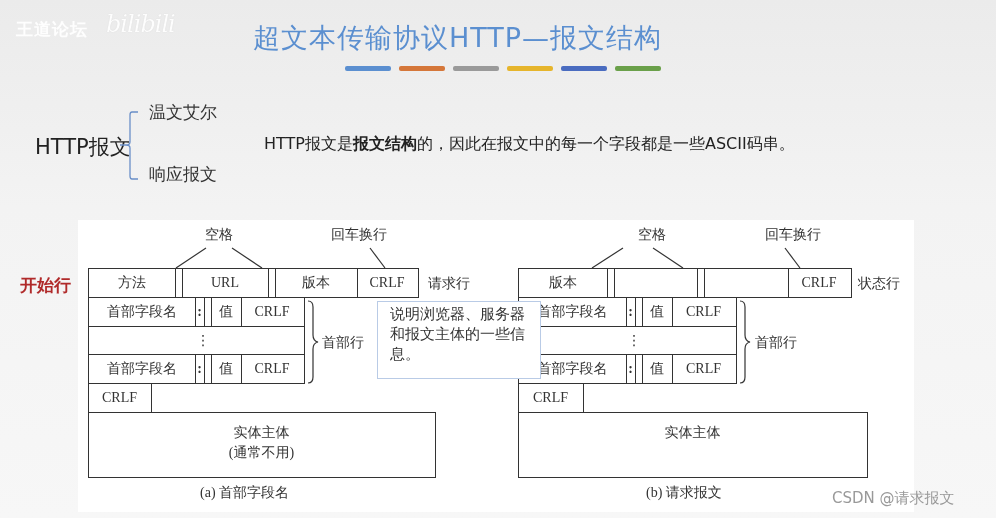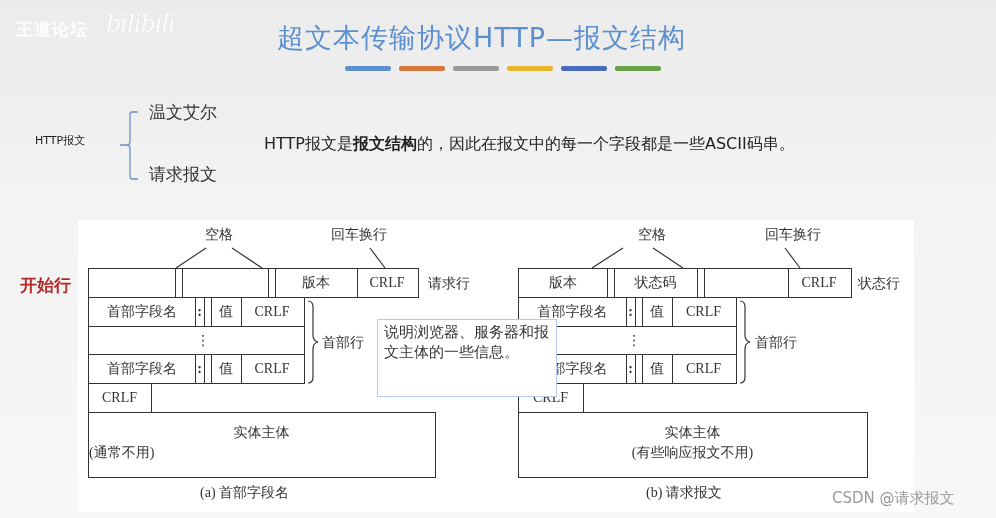"超文本传输协议HTTP—报文结构" .title { margin-left: 24px -> none }
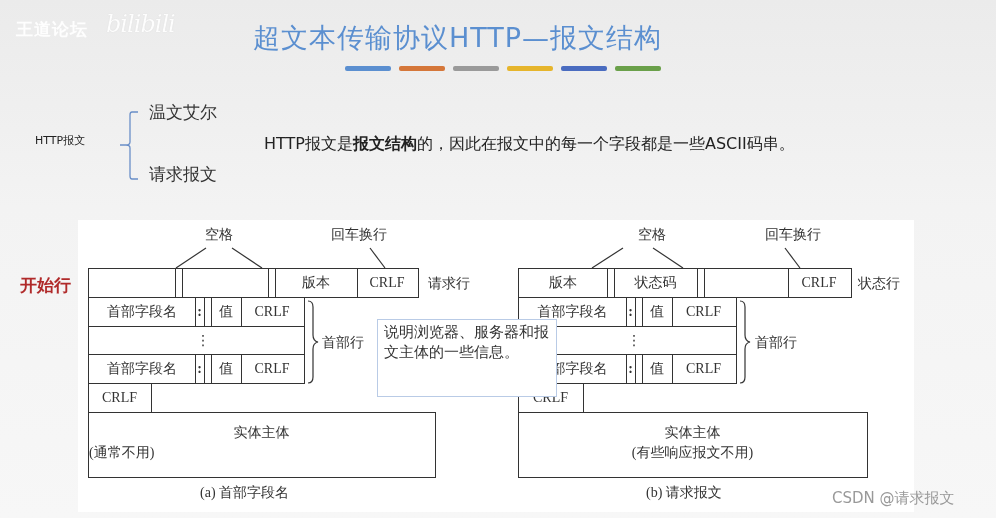"HTTP报文" .http-label { font-size: 11px -> 21px }
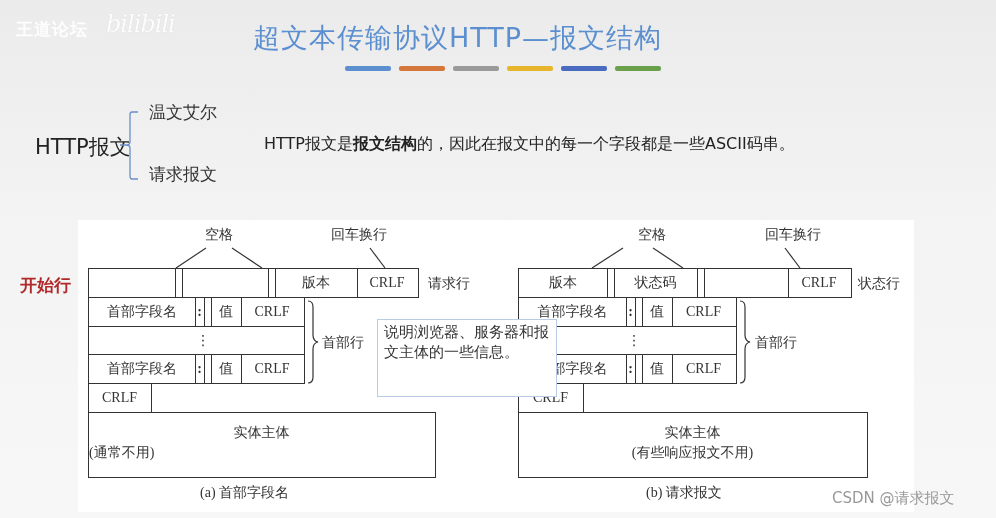"请求报文" div.abs { text: 请求 -> 响应 }
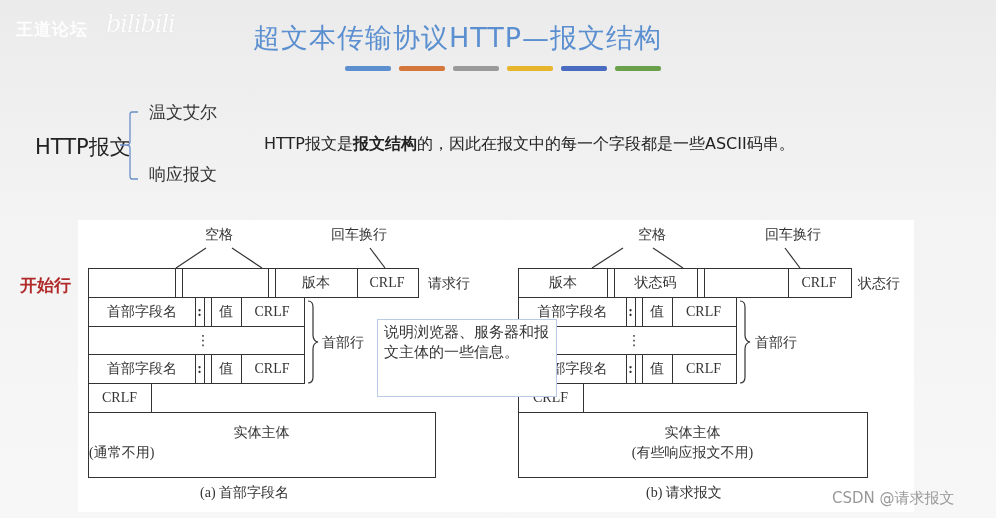"方法" div.cell { html: none -> <div>方法</div> }
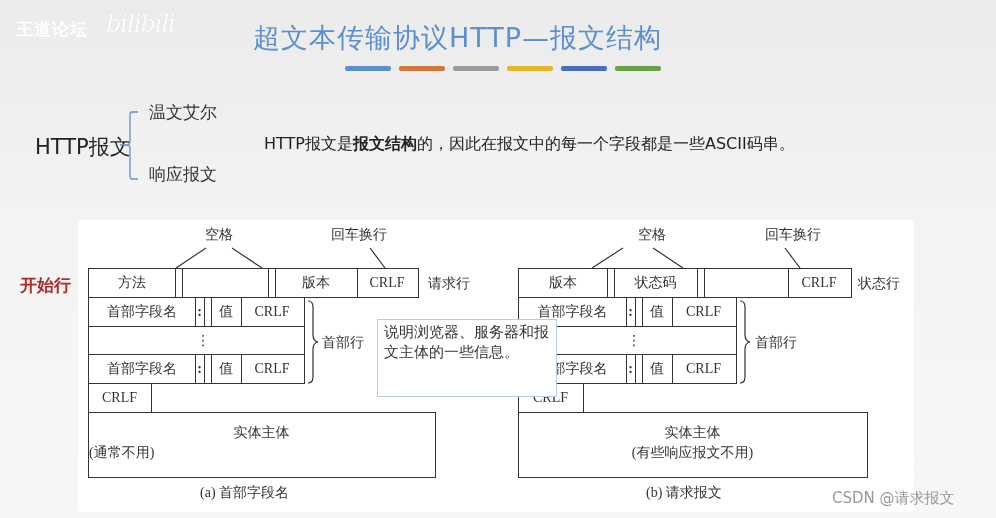"URL" div.cell { html: none -> <div>URL</div> }
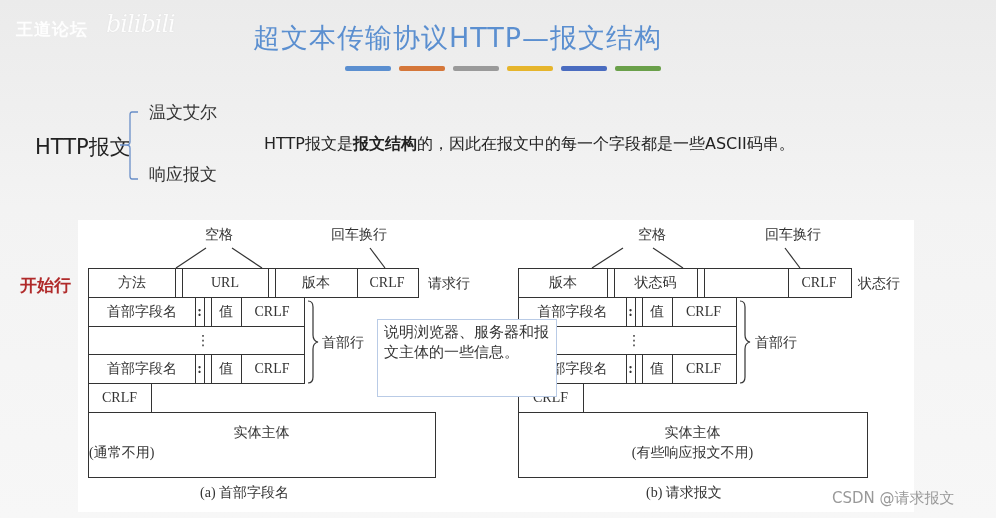"状态码" div.cell { html: <div>状态码</div> -> none }
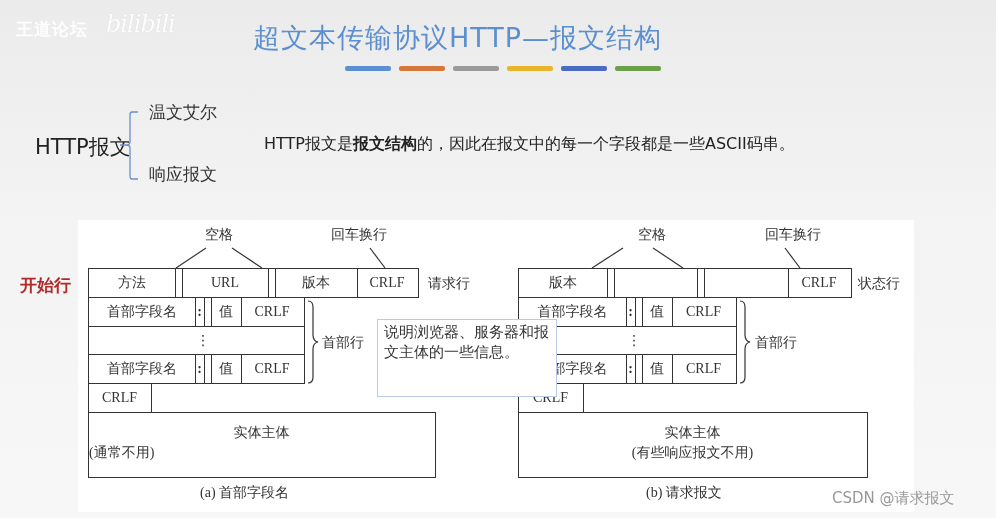"说明浏览器、服务器和报文主体的一些信息。" .tooltip { margin-top: 18px -> none; padding: 2px 6px -> 2px 12px; width: 180px -> 164px }
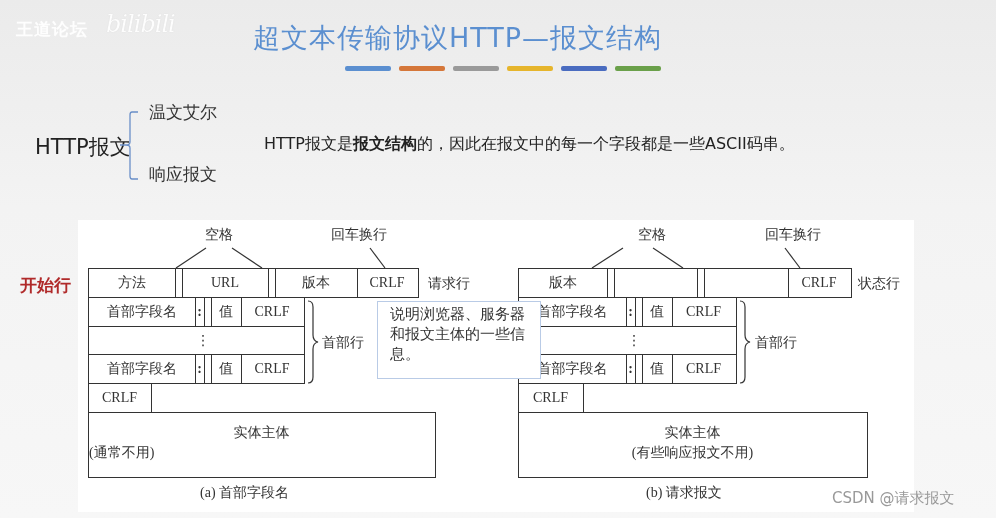"(通常不用)" div.lbl { text-align: left -> center }
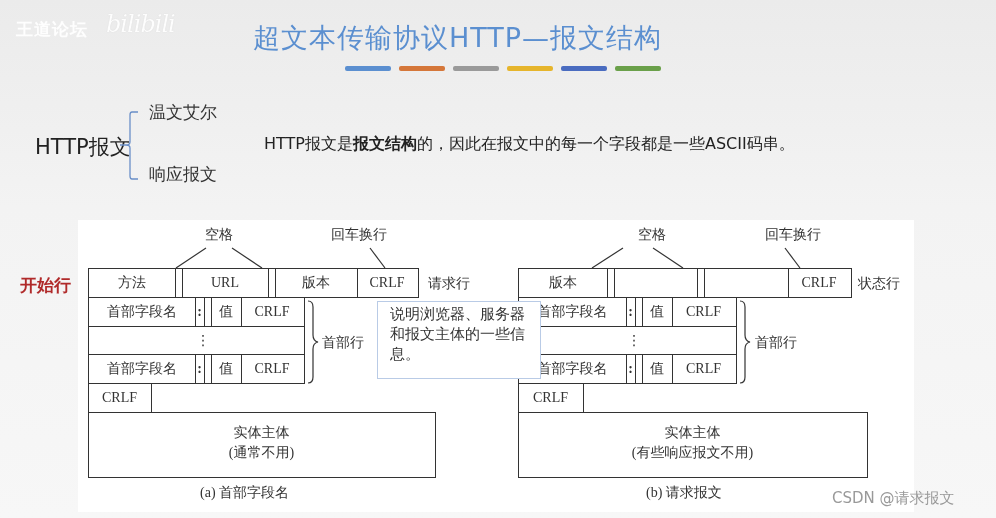"(有些响应报文不用)" div.lbl { html: <div>(有些响应报文不用)</div> -> none }
